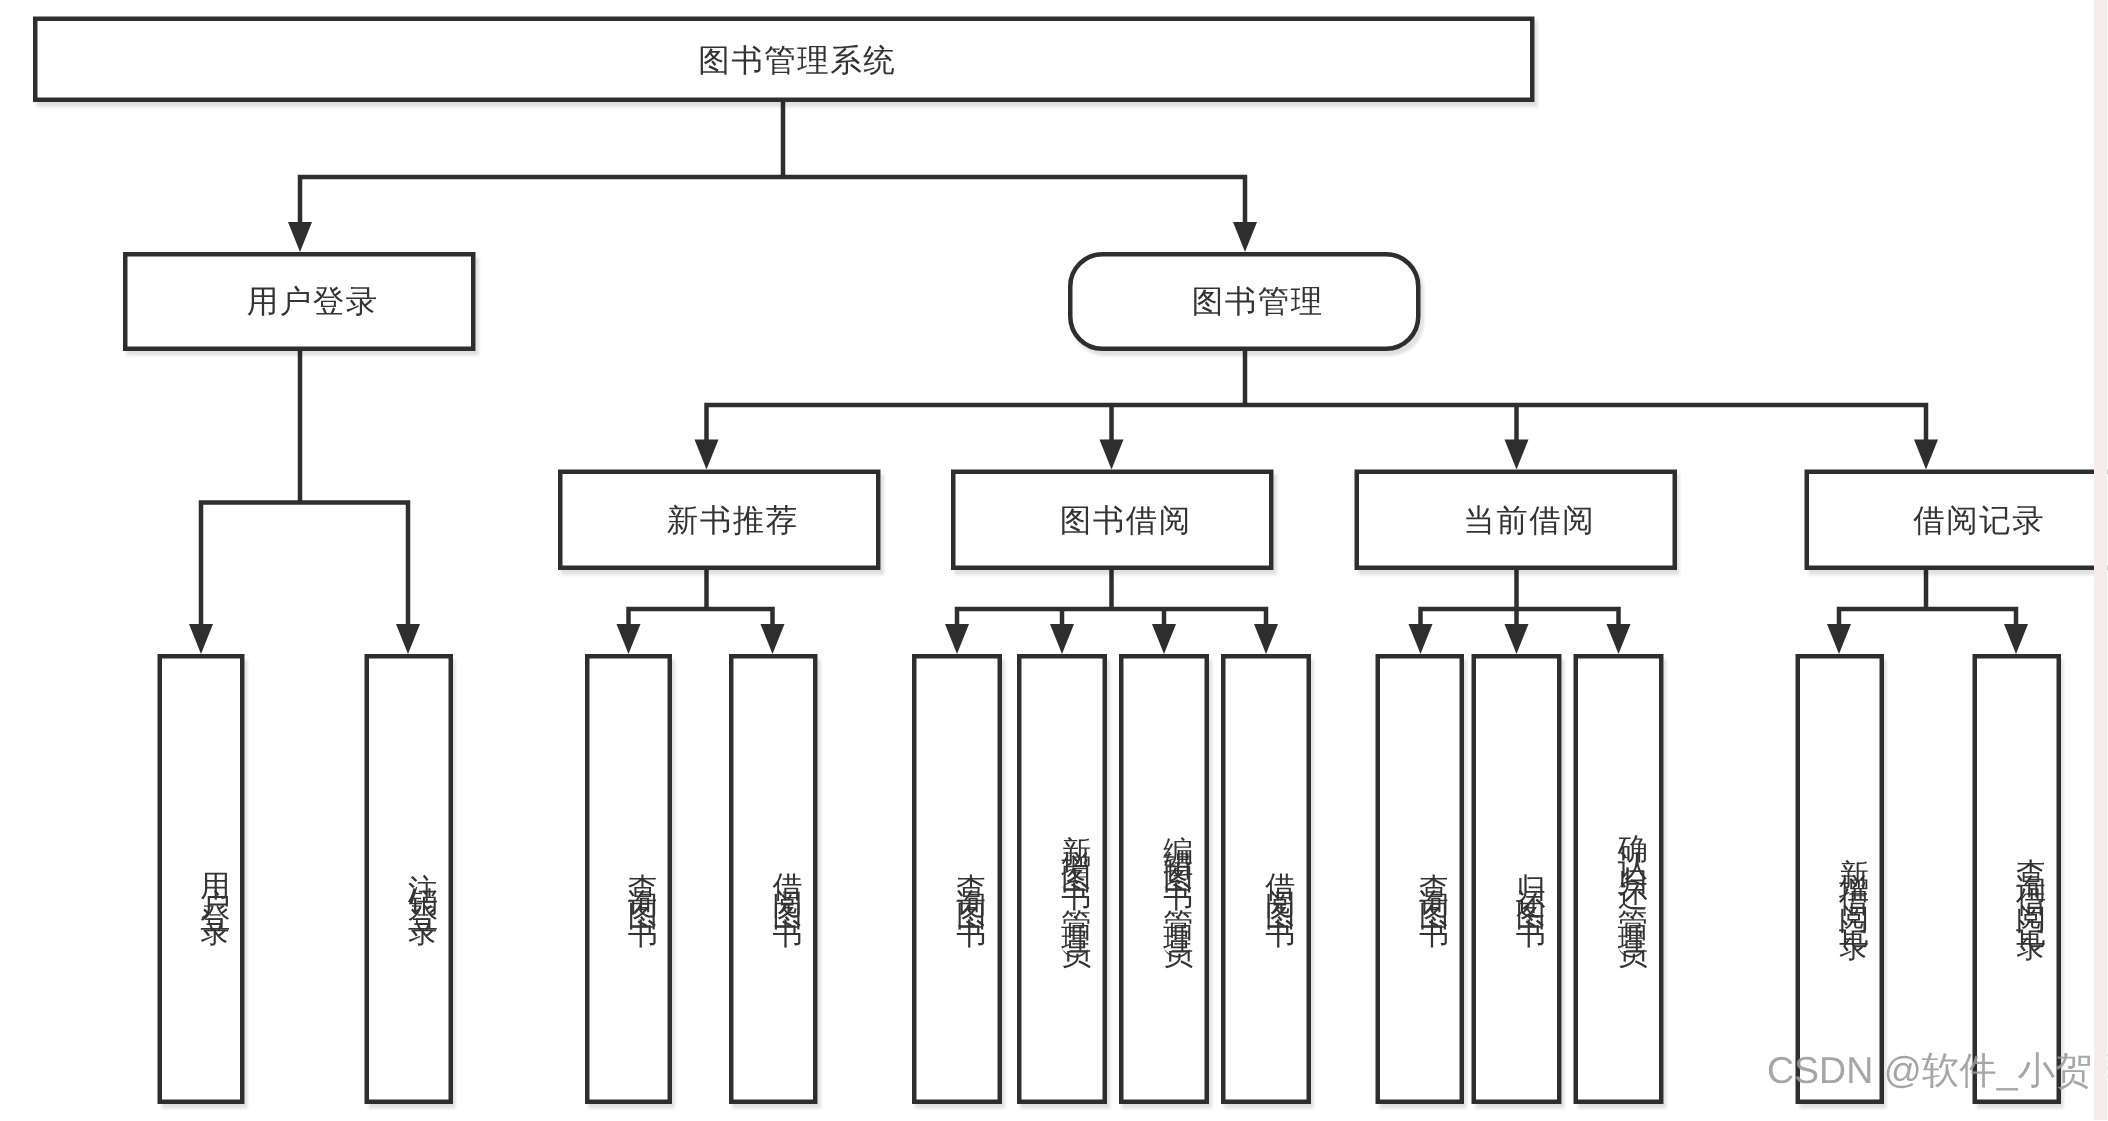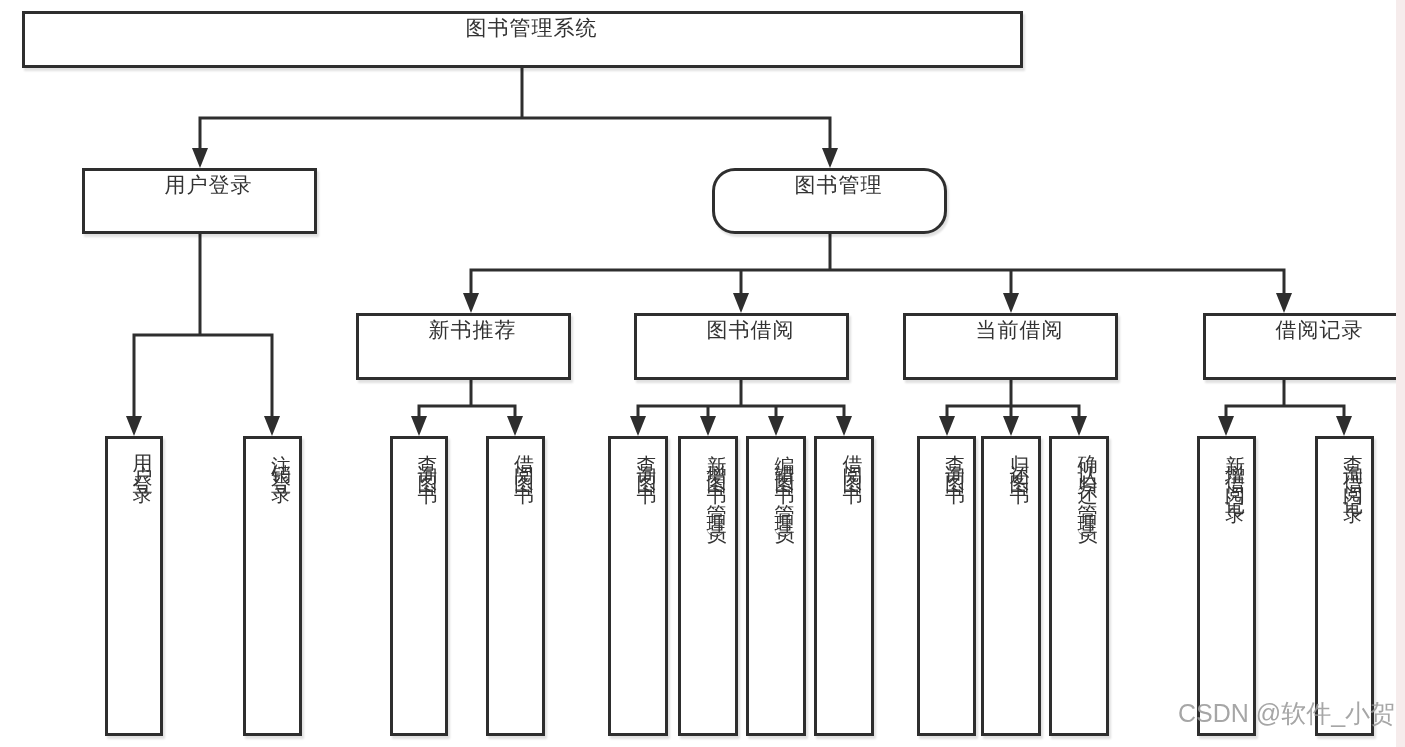"图书管理系统" .box { align-items: flex-start -> center }
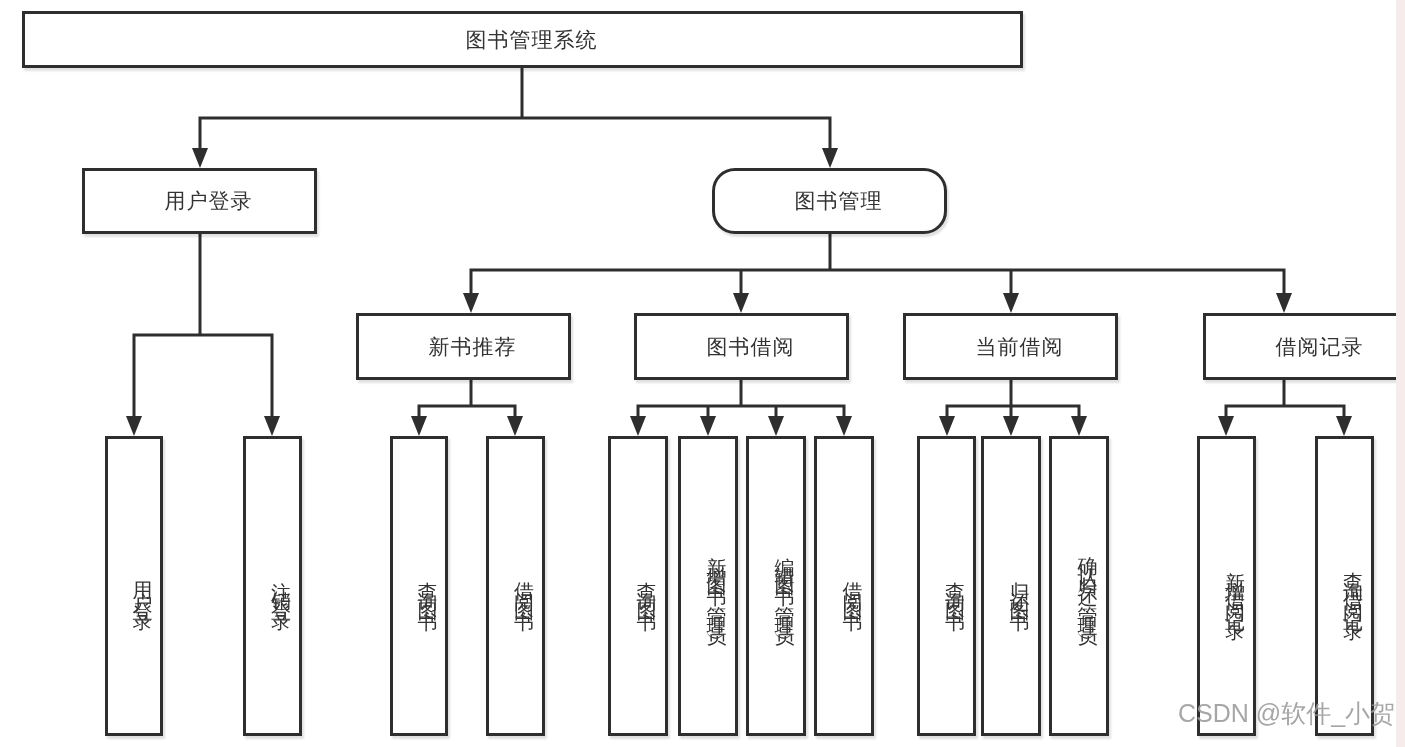"新书推荐" div.box { left: 356px -> 372px }
